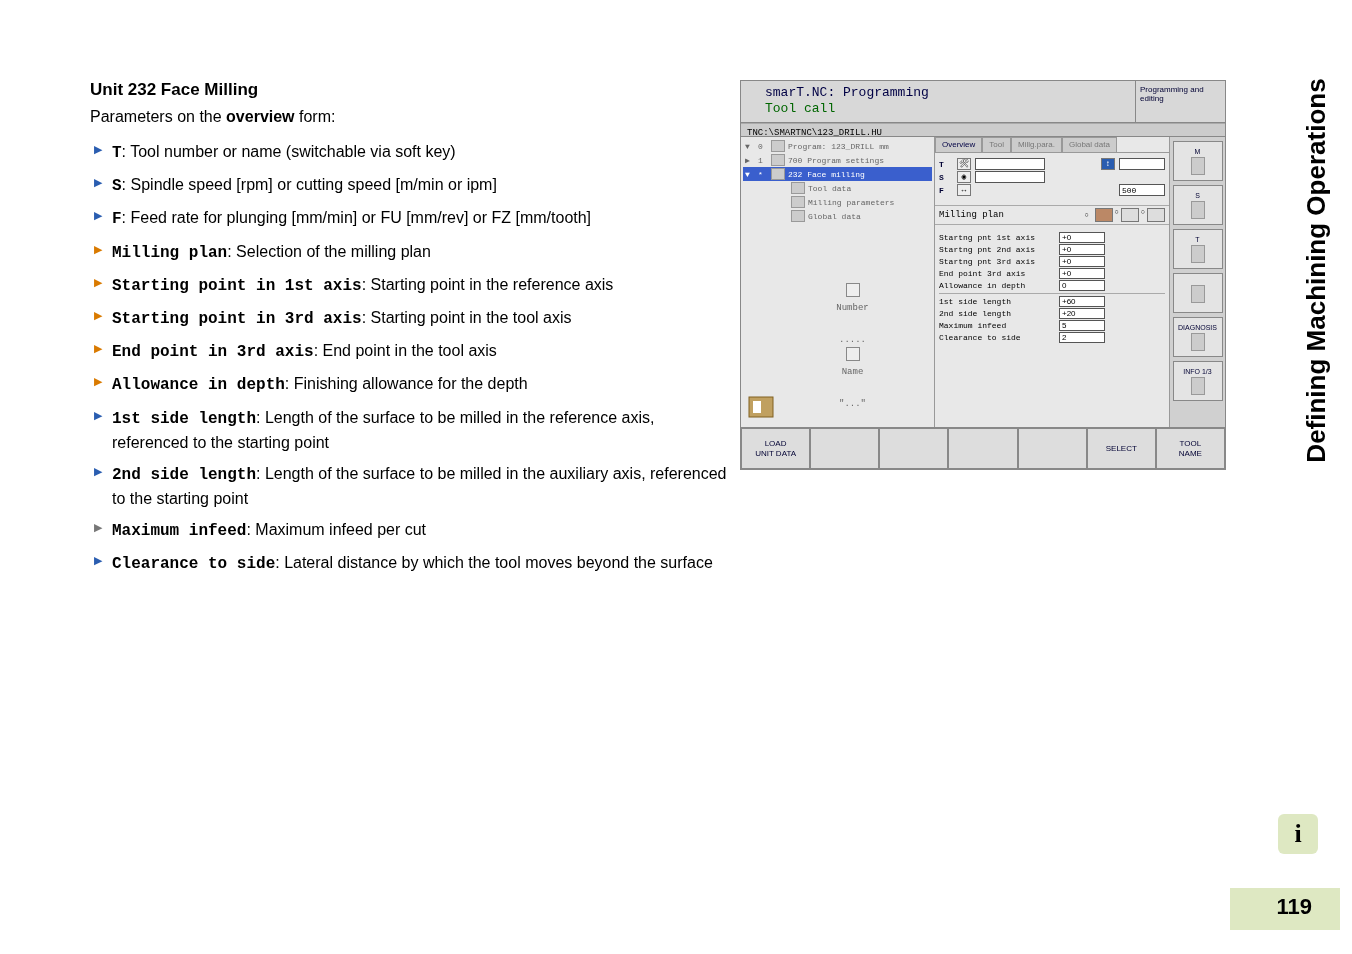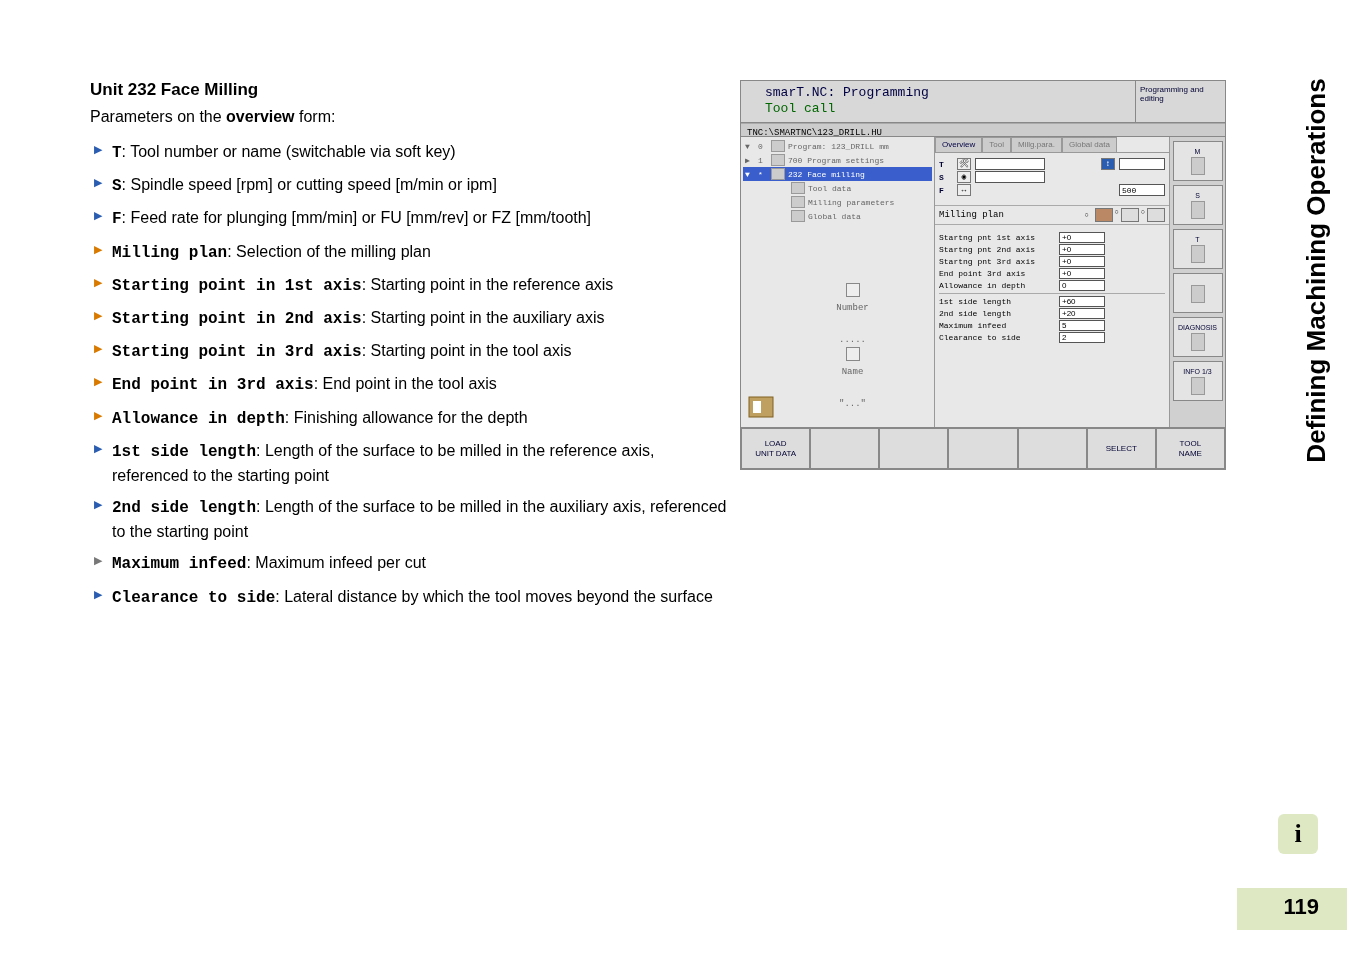"Starting point in 2nd axis:" li.orange { html: <li><span>Starting point in 2nd axis</span><span>: Starting point in the auxiliary axis</span></li> -> none }
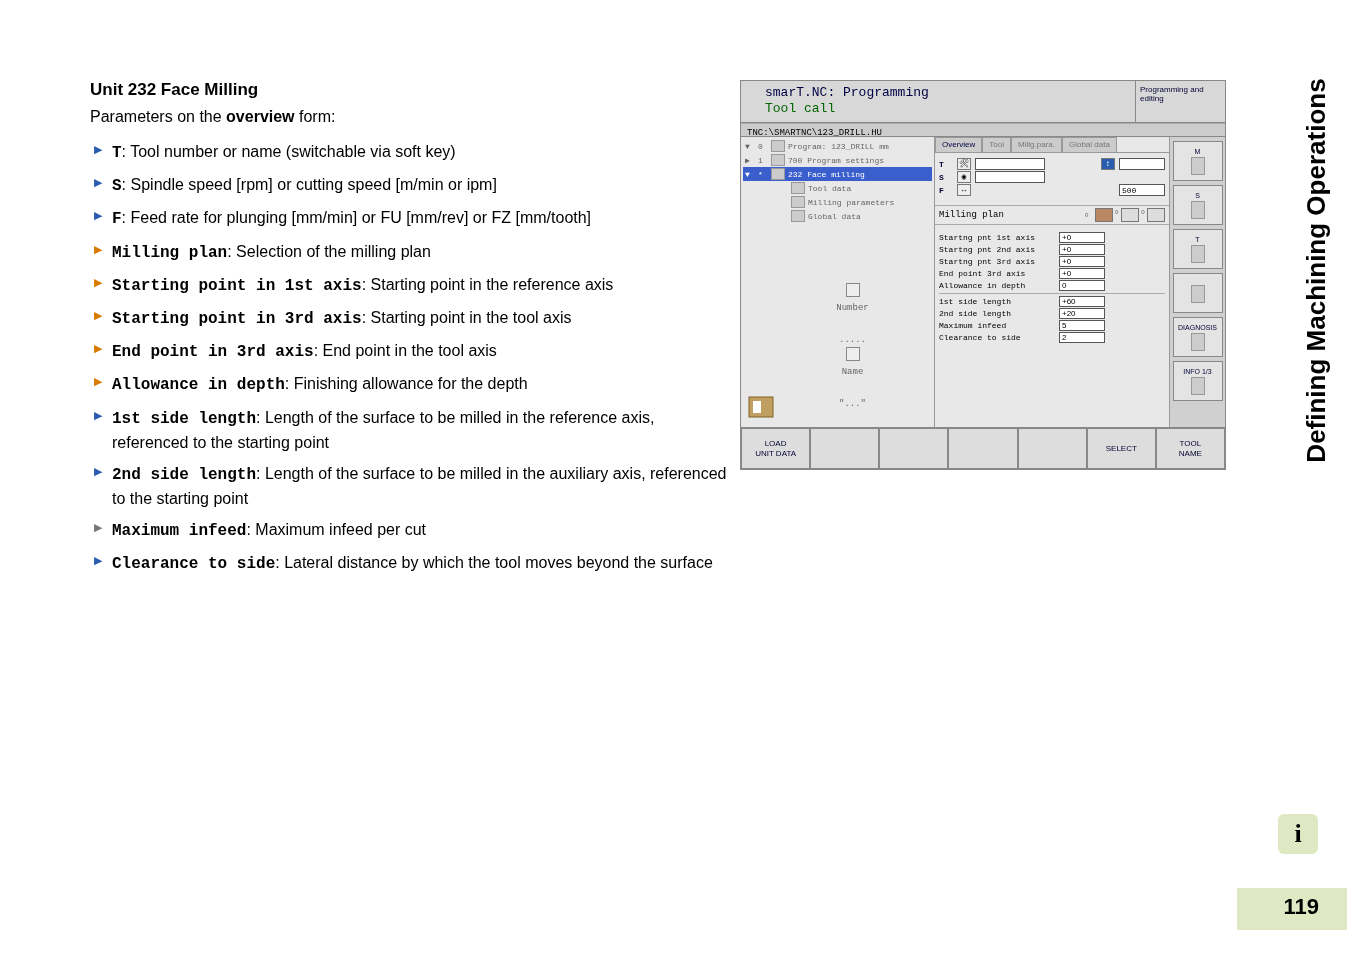"119" .page-num-band { right: 5px -> 12px }
